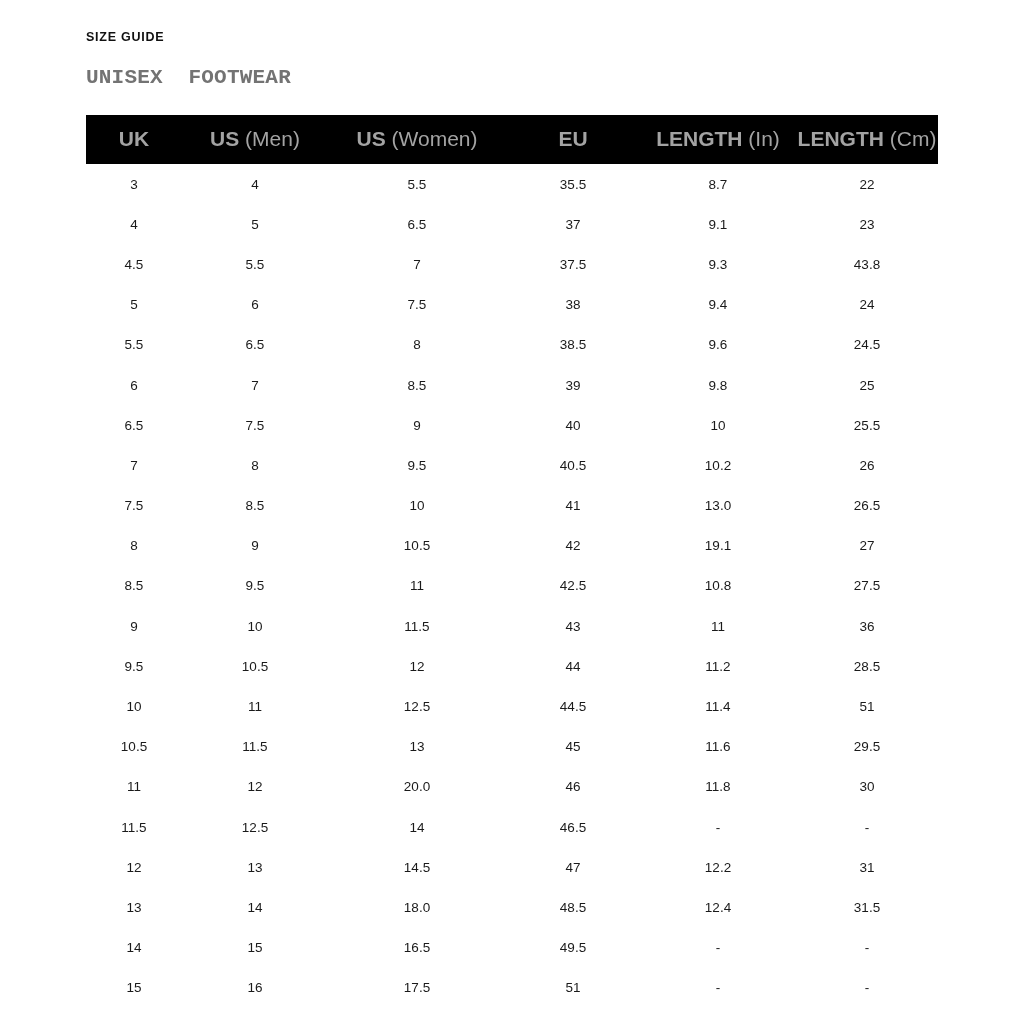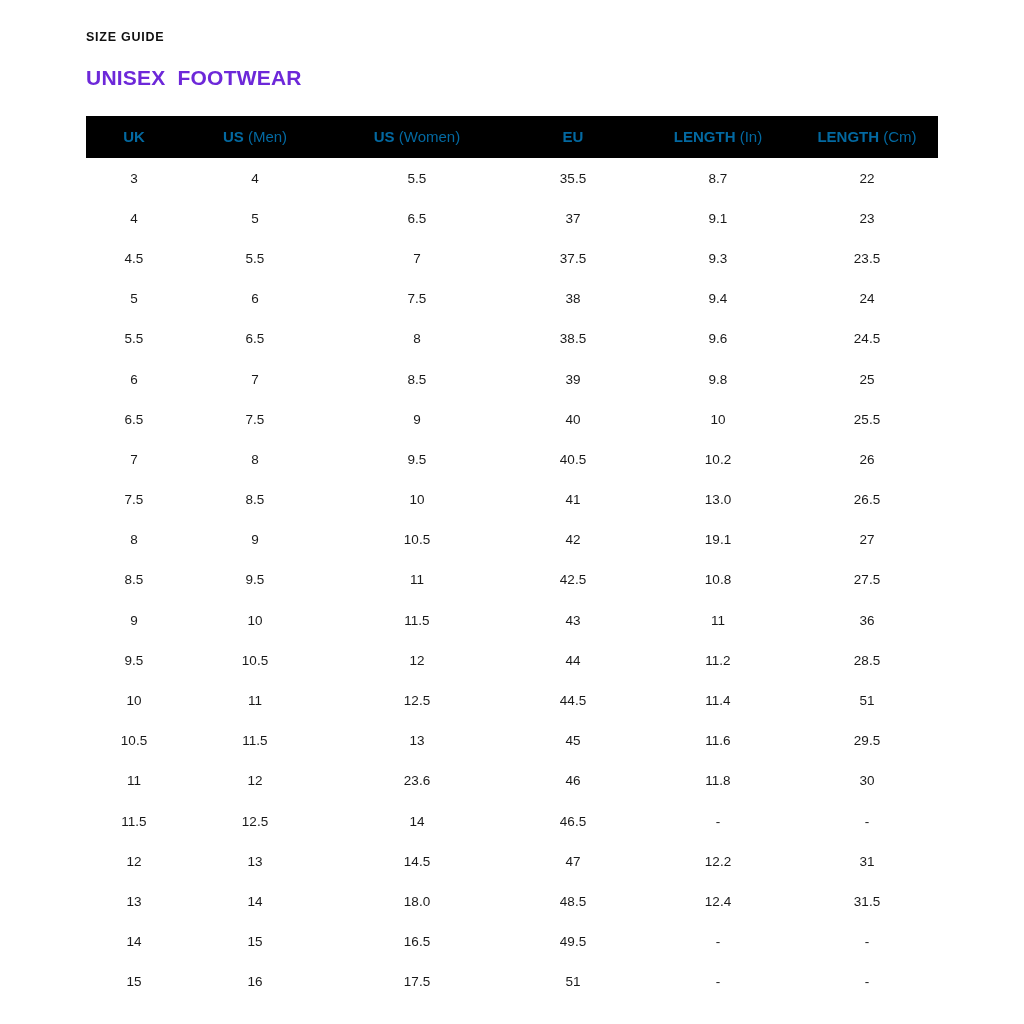"UNISEX FOOTWEAR" .title { color: #6d28d9 -> #737373; font-family: none -> Liberation Mono, monospace }
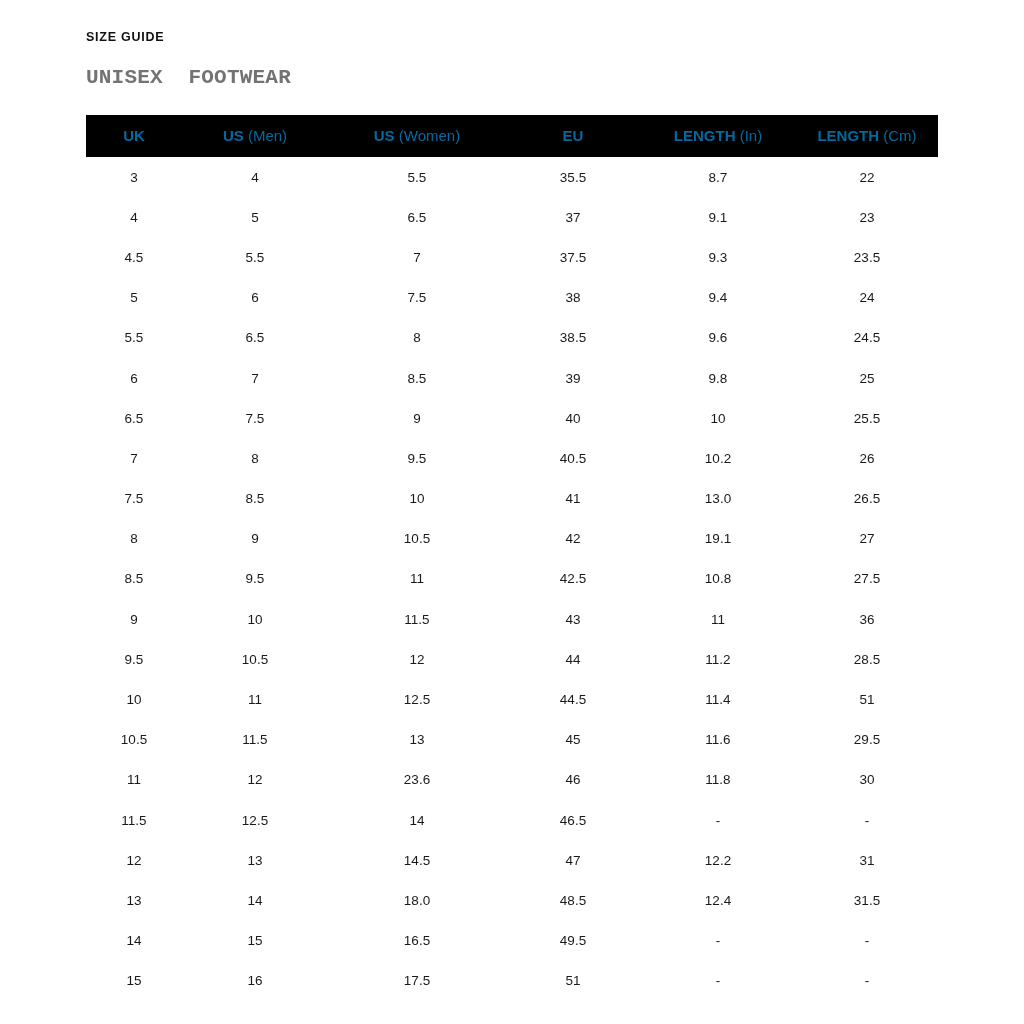"UK" table.size-table thead th { color: #0369a1 -> #a3a3a3; font-size: 15px -> 21px }
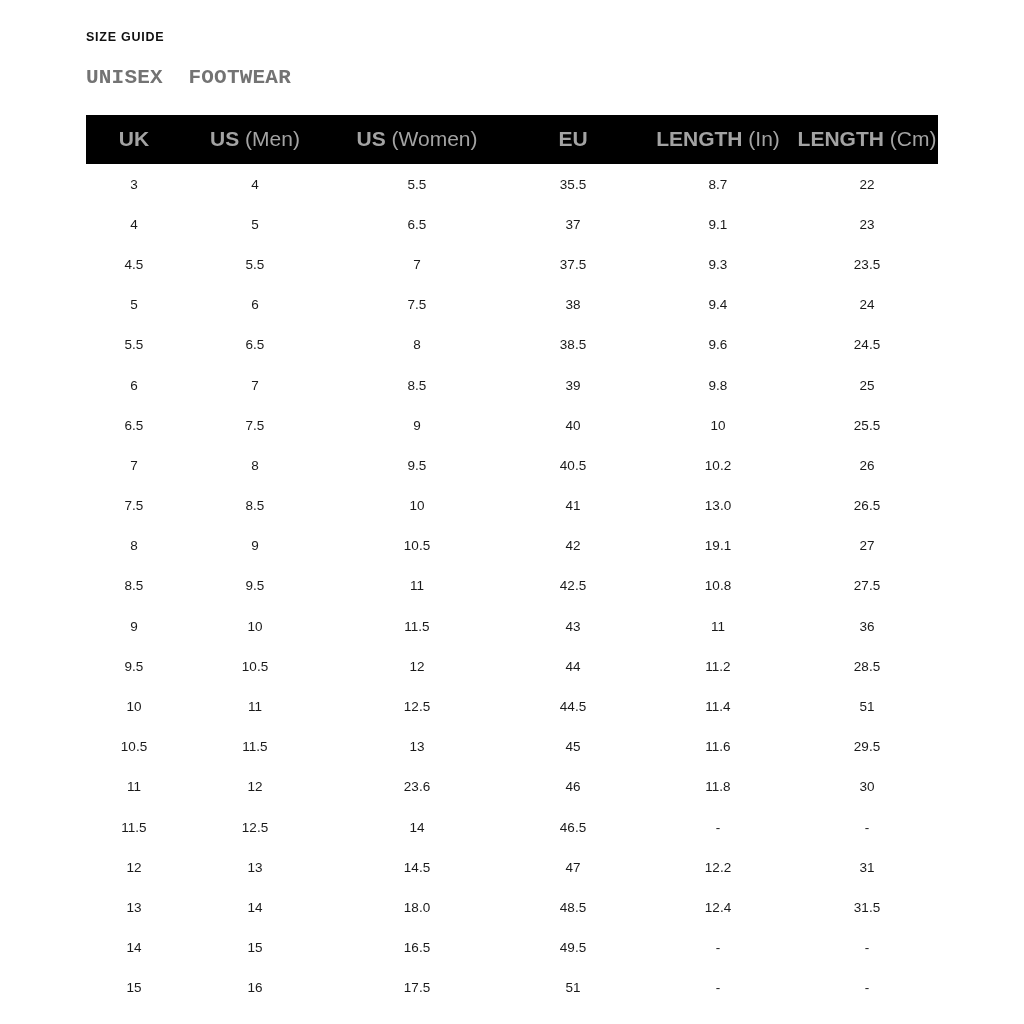"23.5" td { text: 23.5 -> 43.8 }
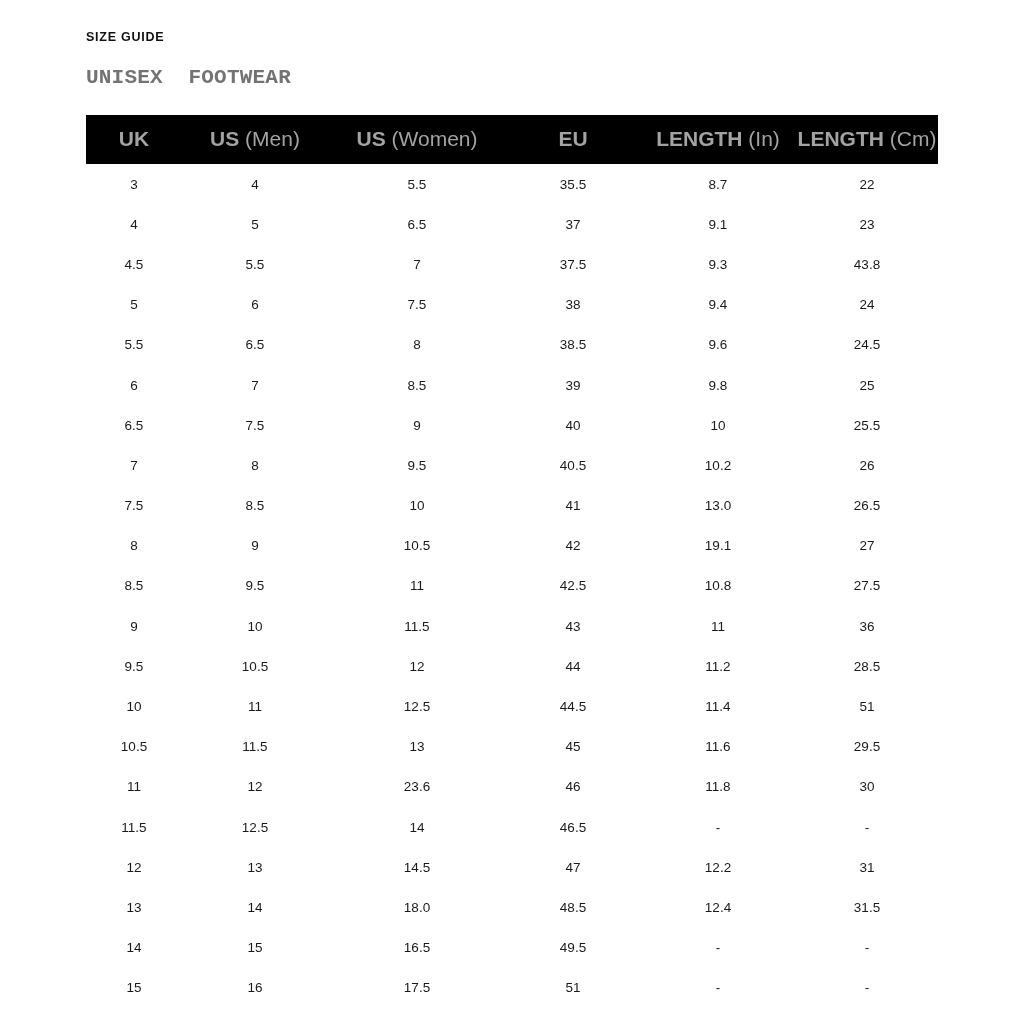"23.6" td { text: 23.6 -> 20.0 }
